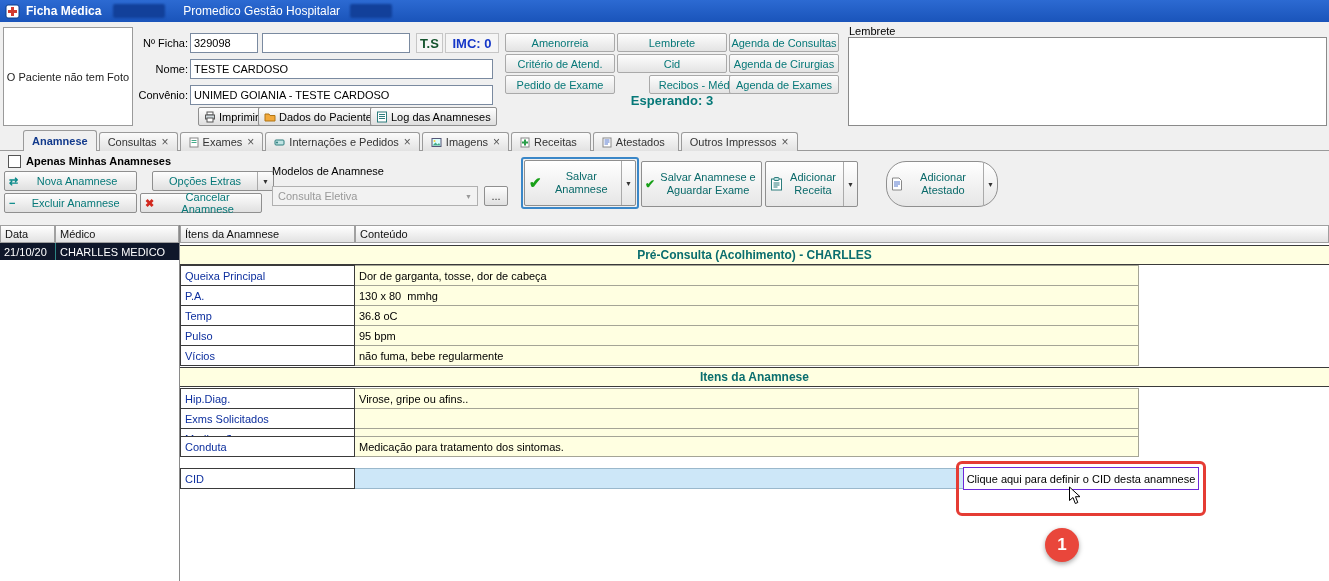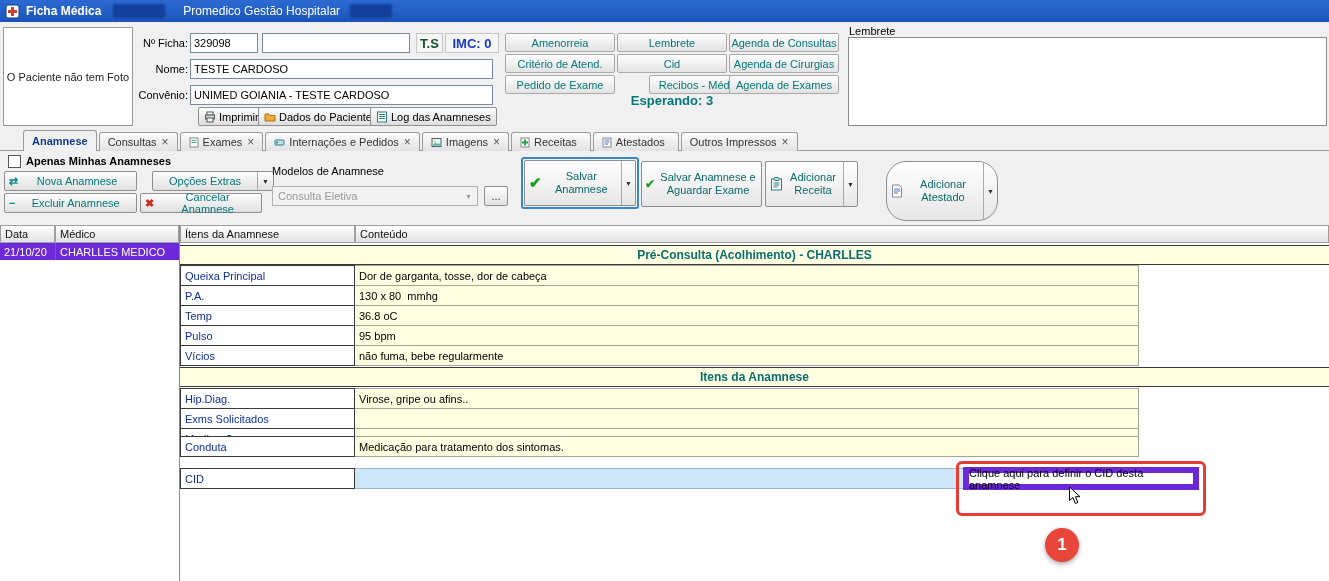"Adicionar Atestado" div.bigbtn { height: 60px -> 46px }
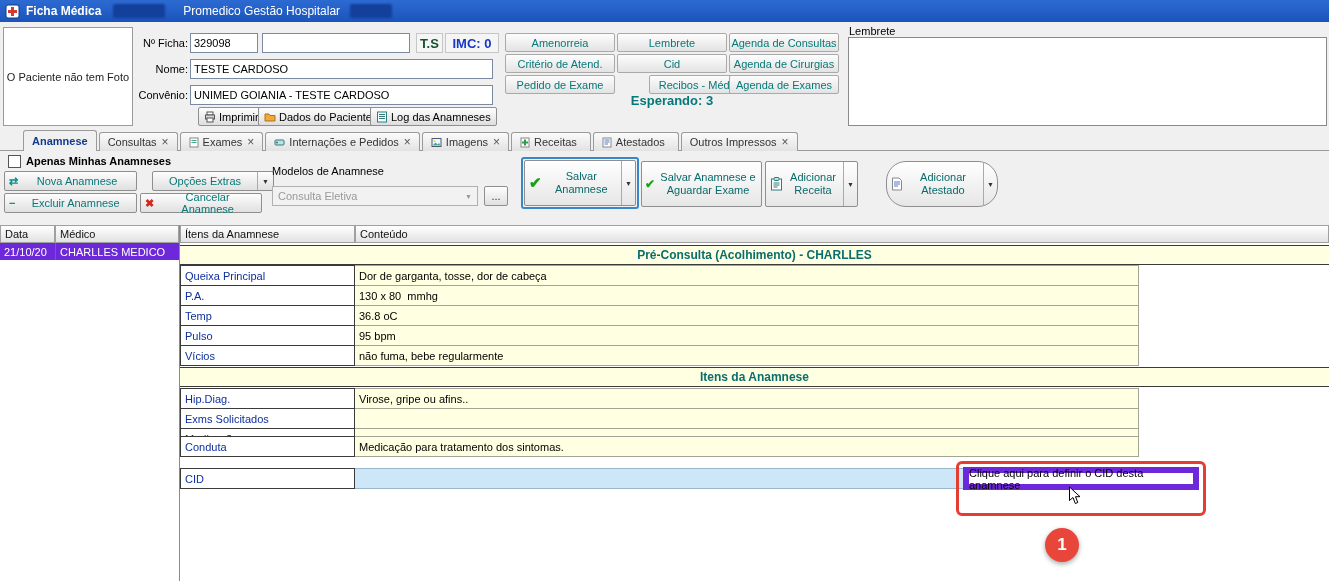"21/10/20" .selrow { background: #6d28d9 -> #0f172a }
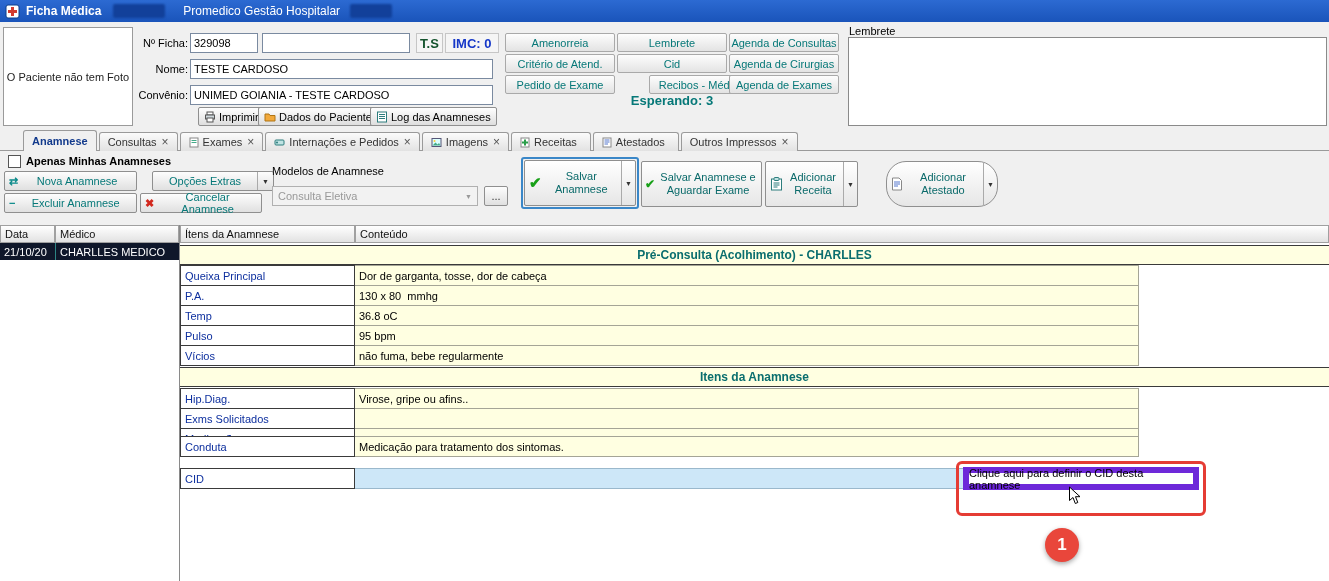"Clique aqui para definir o" .tooltip { border: 6px solid #6d28d9 -> 1px solid #6d28d9 }
